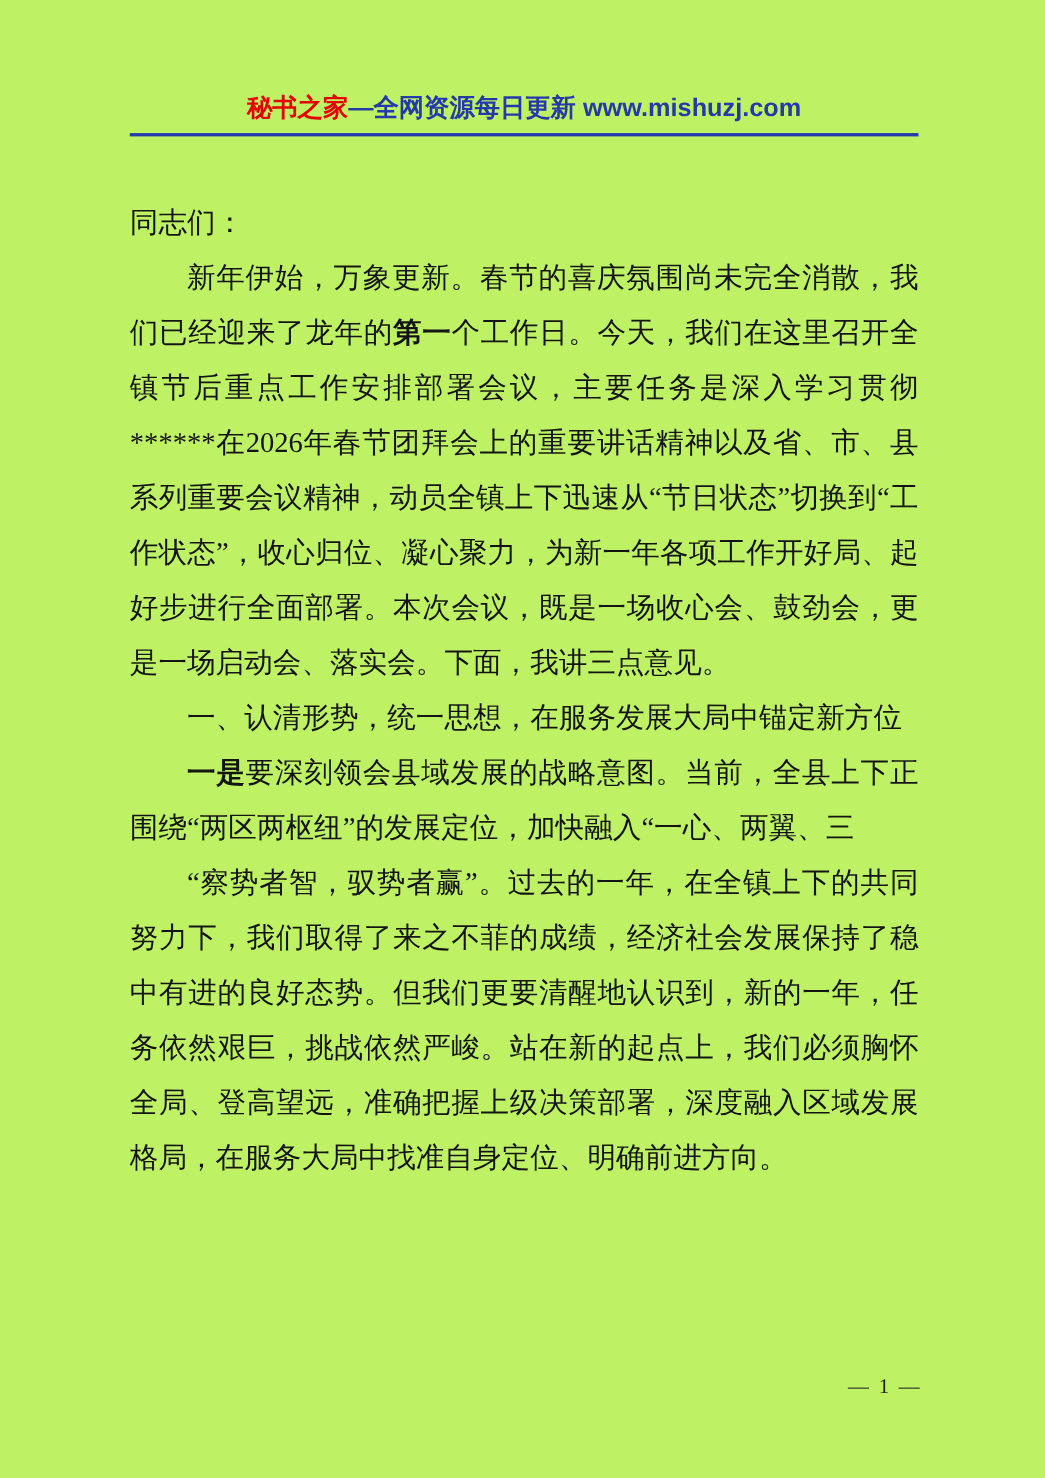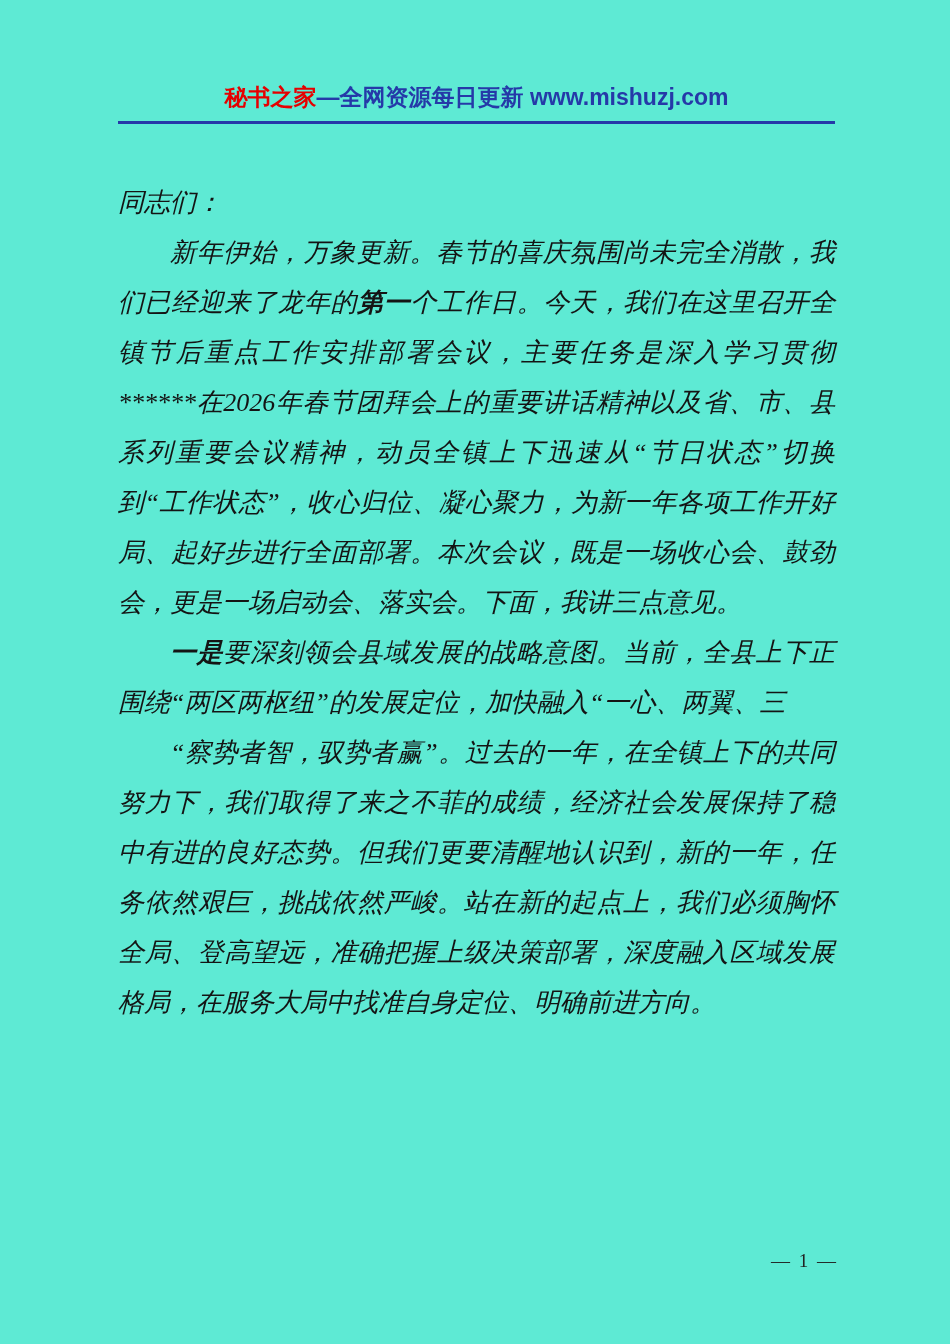"秘书之家—全网资源每日更新 www.mishuzj.com" .page { background: #5eead4 -> #bef264 }
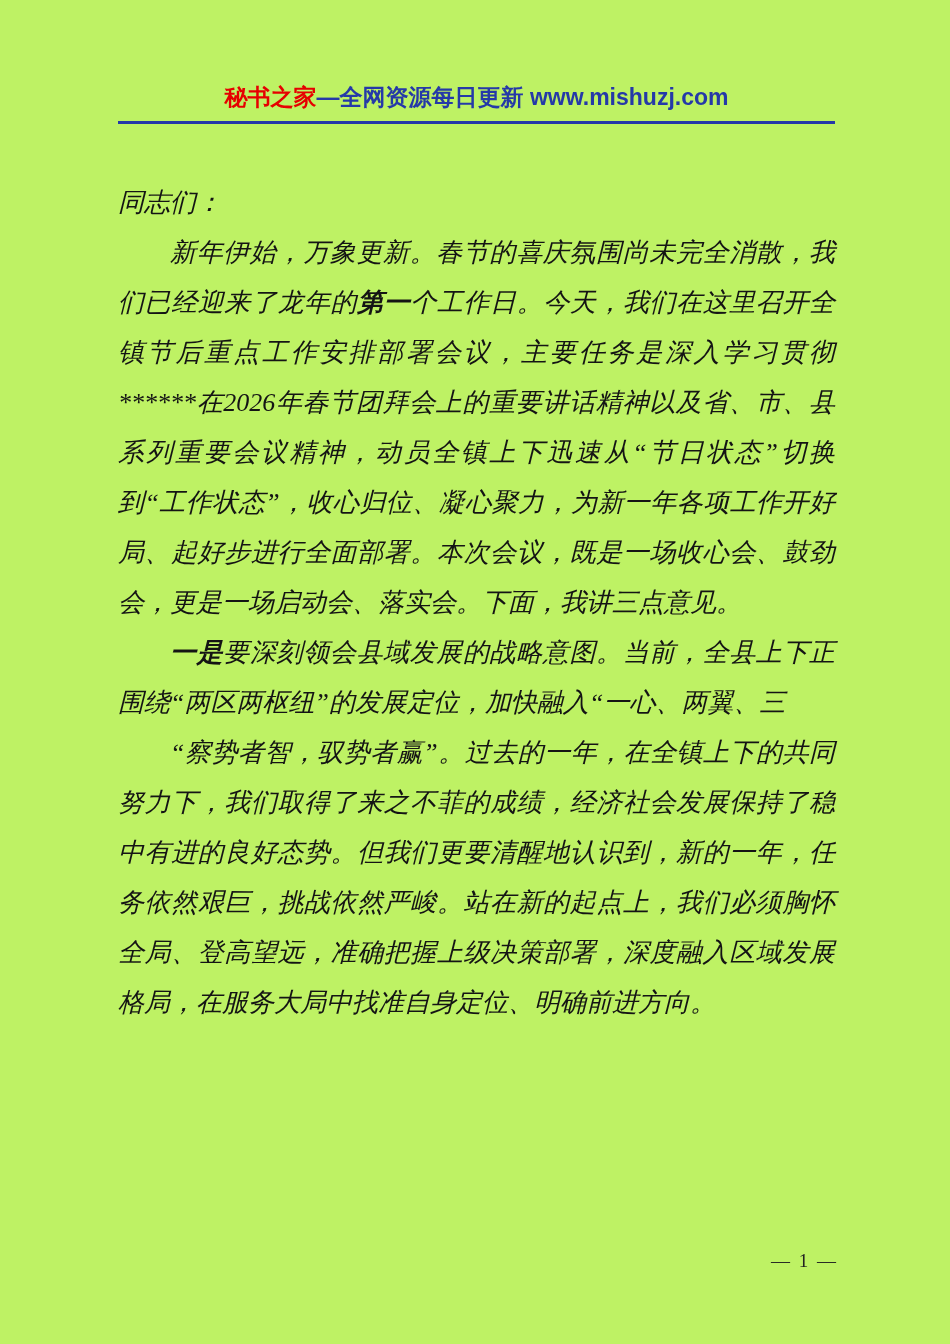"同志们：" .para { font-style: italic -> none }
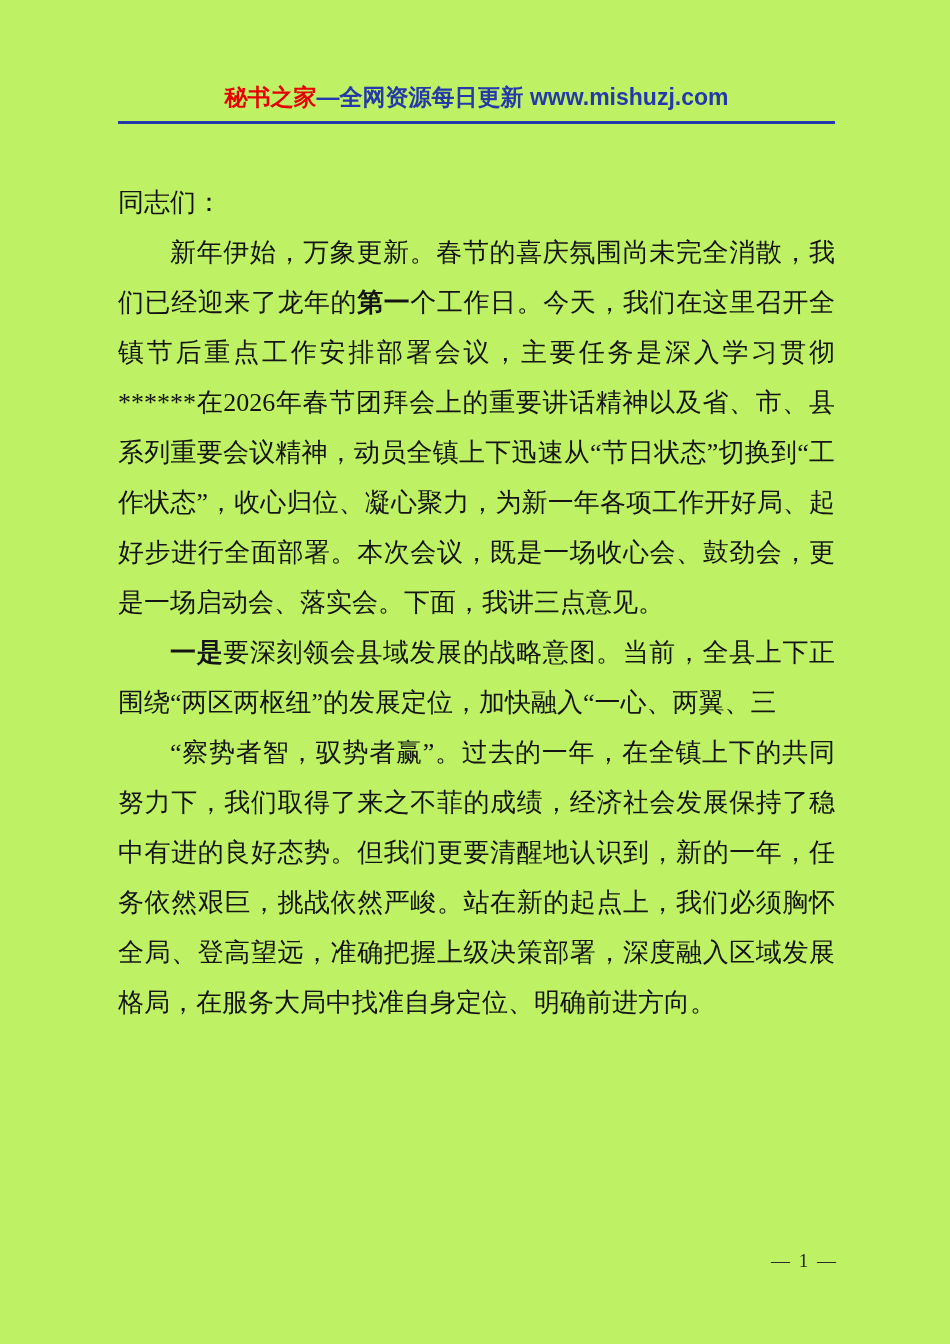"一、认清形势，统一思想，在服务发展大局中锚定新方位" p.para { html: none -> <p><span>一、认清形势，统一思想，在服务发展大局中锚定新方位</span></p> }
